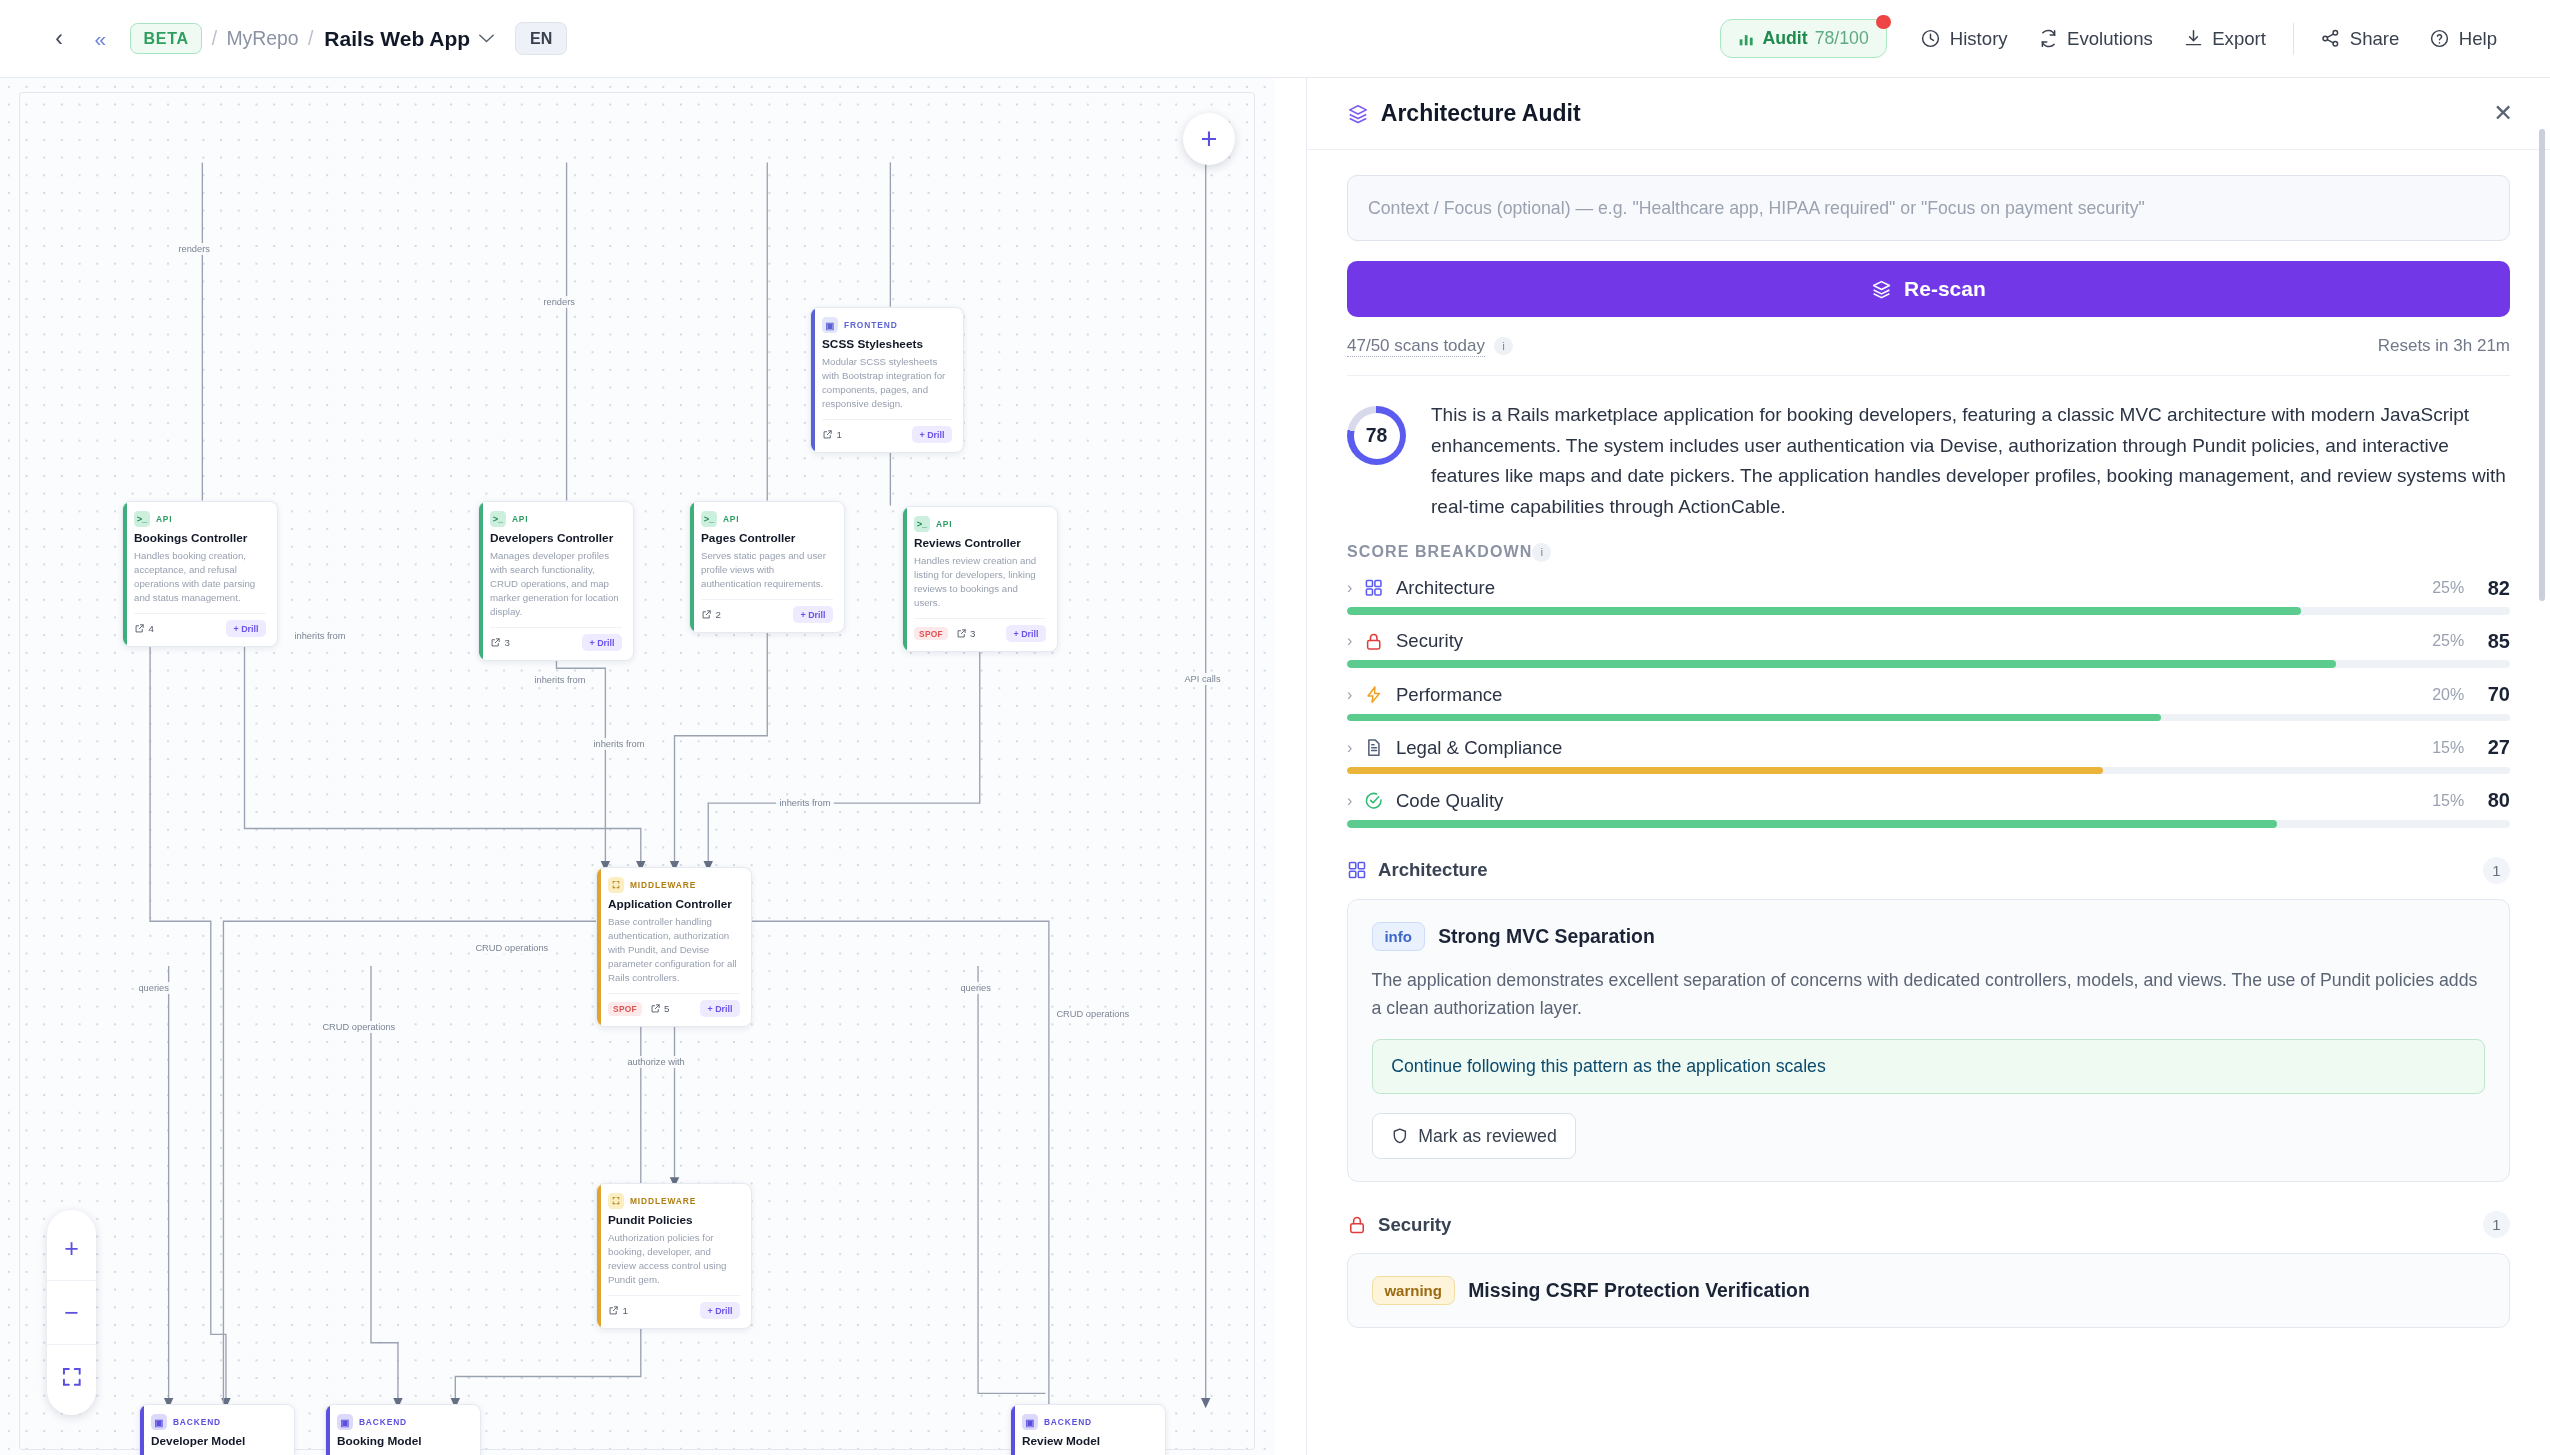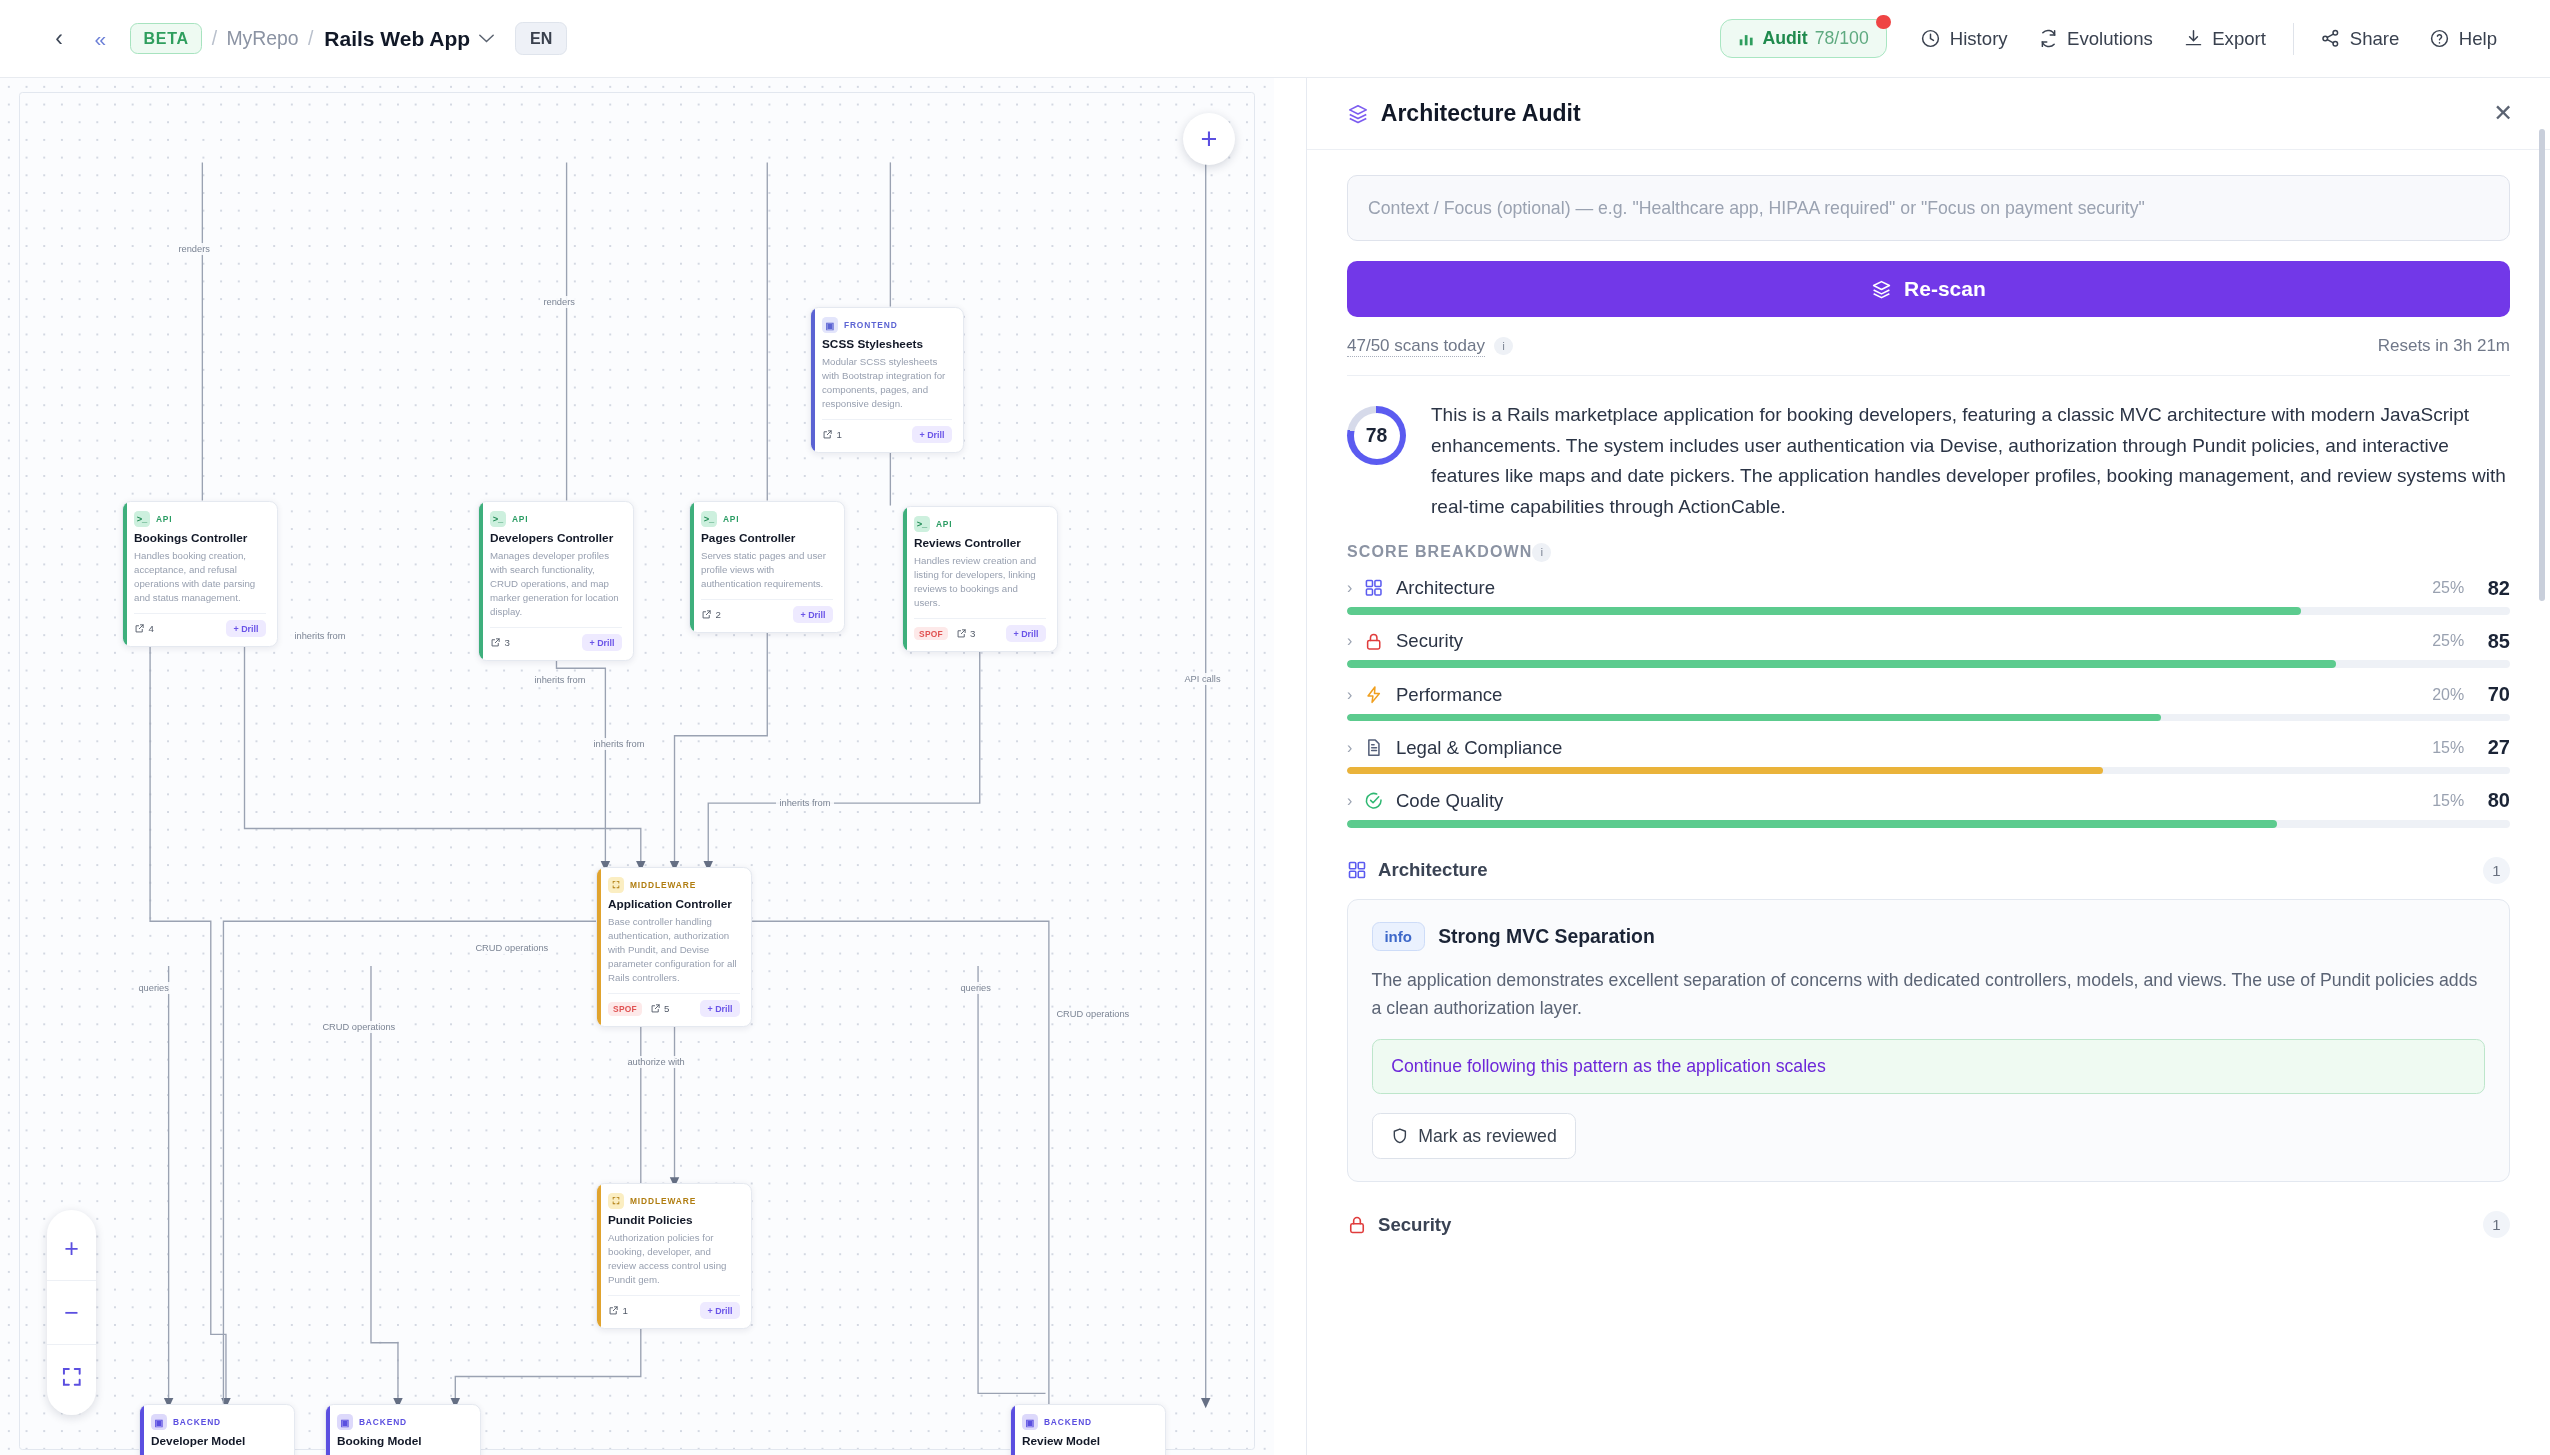"Continue following this pattern as" .f-rec { color: #6d28d9 -> #0c4a6e }
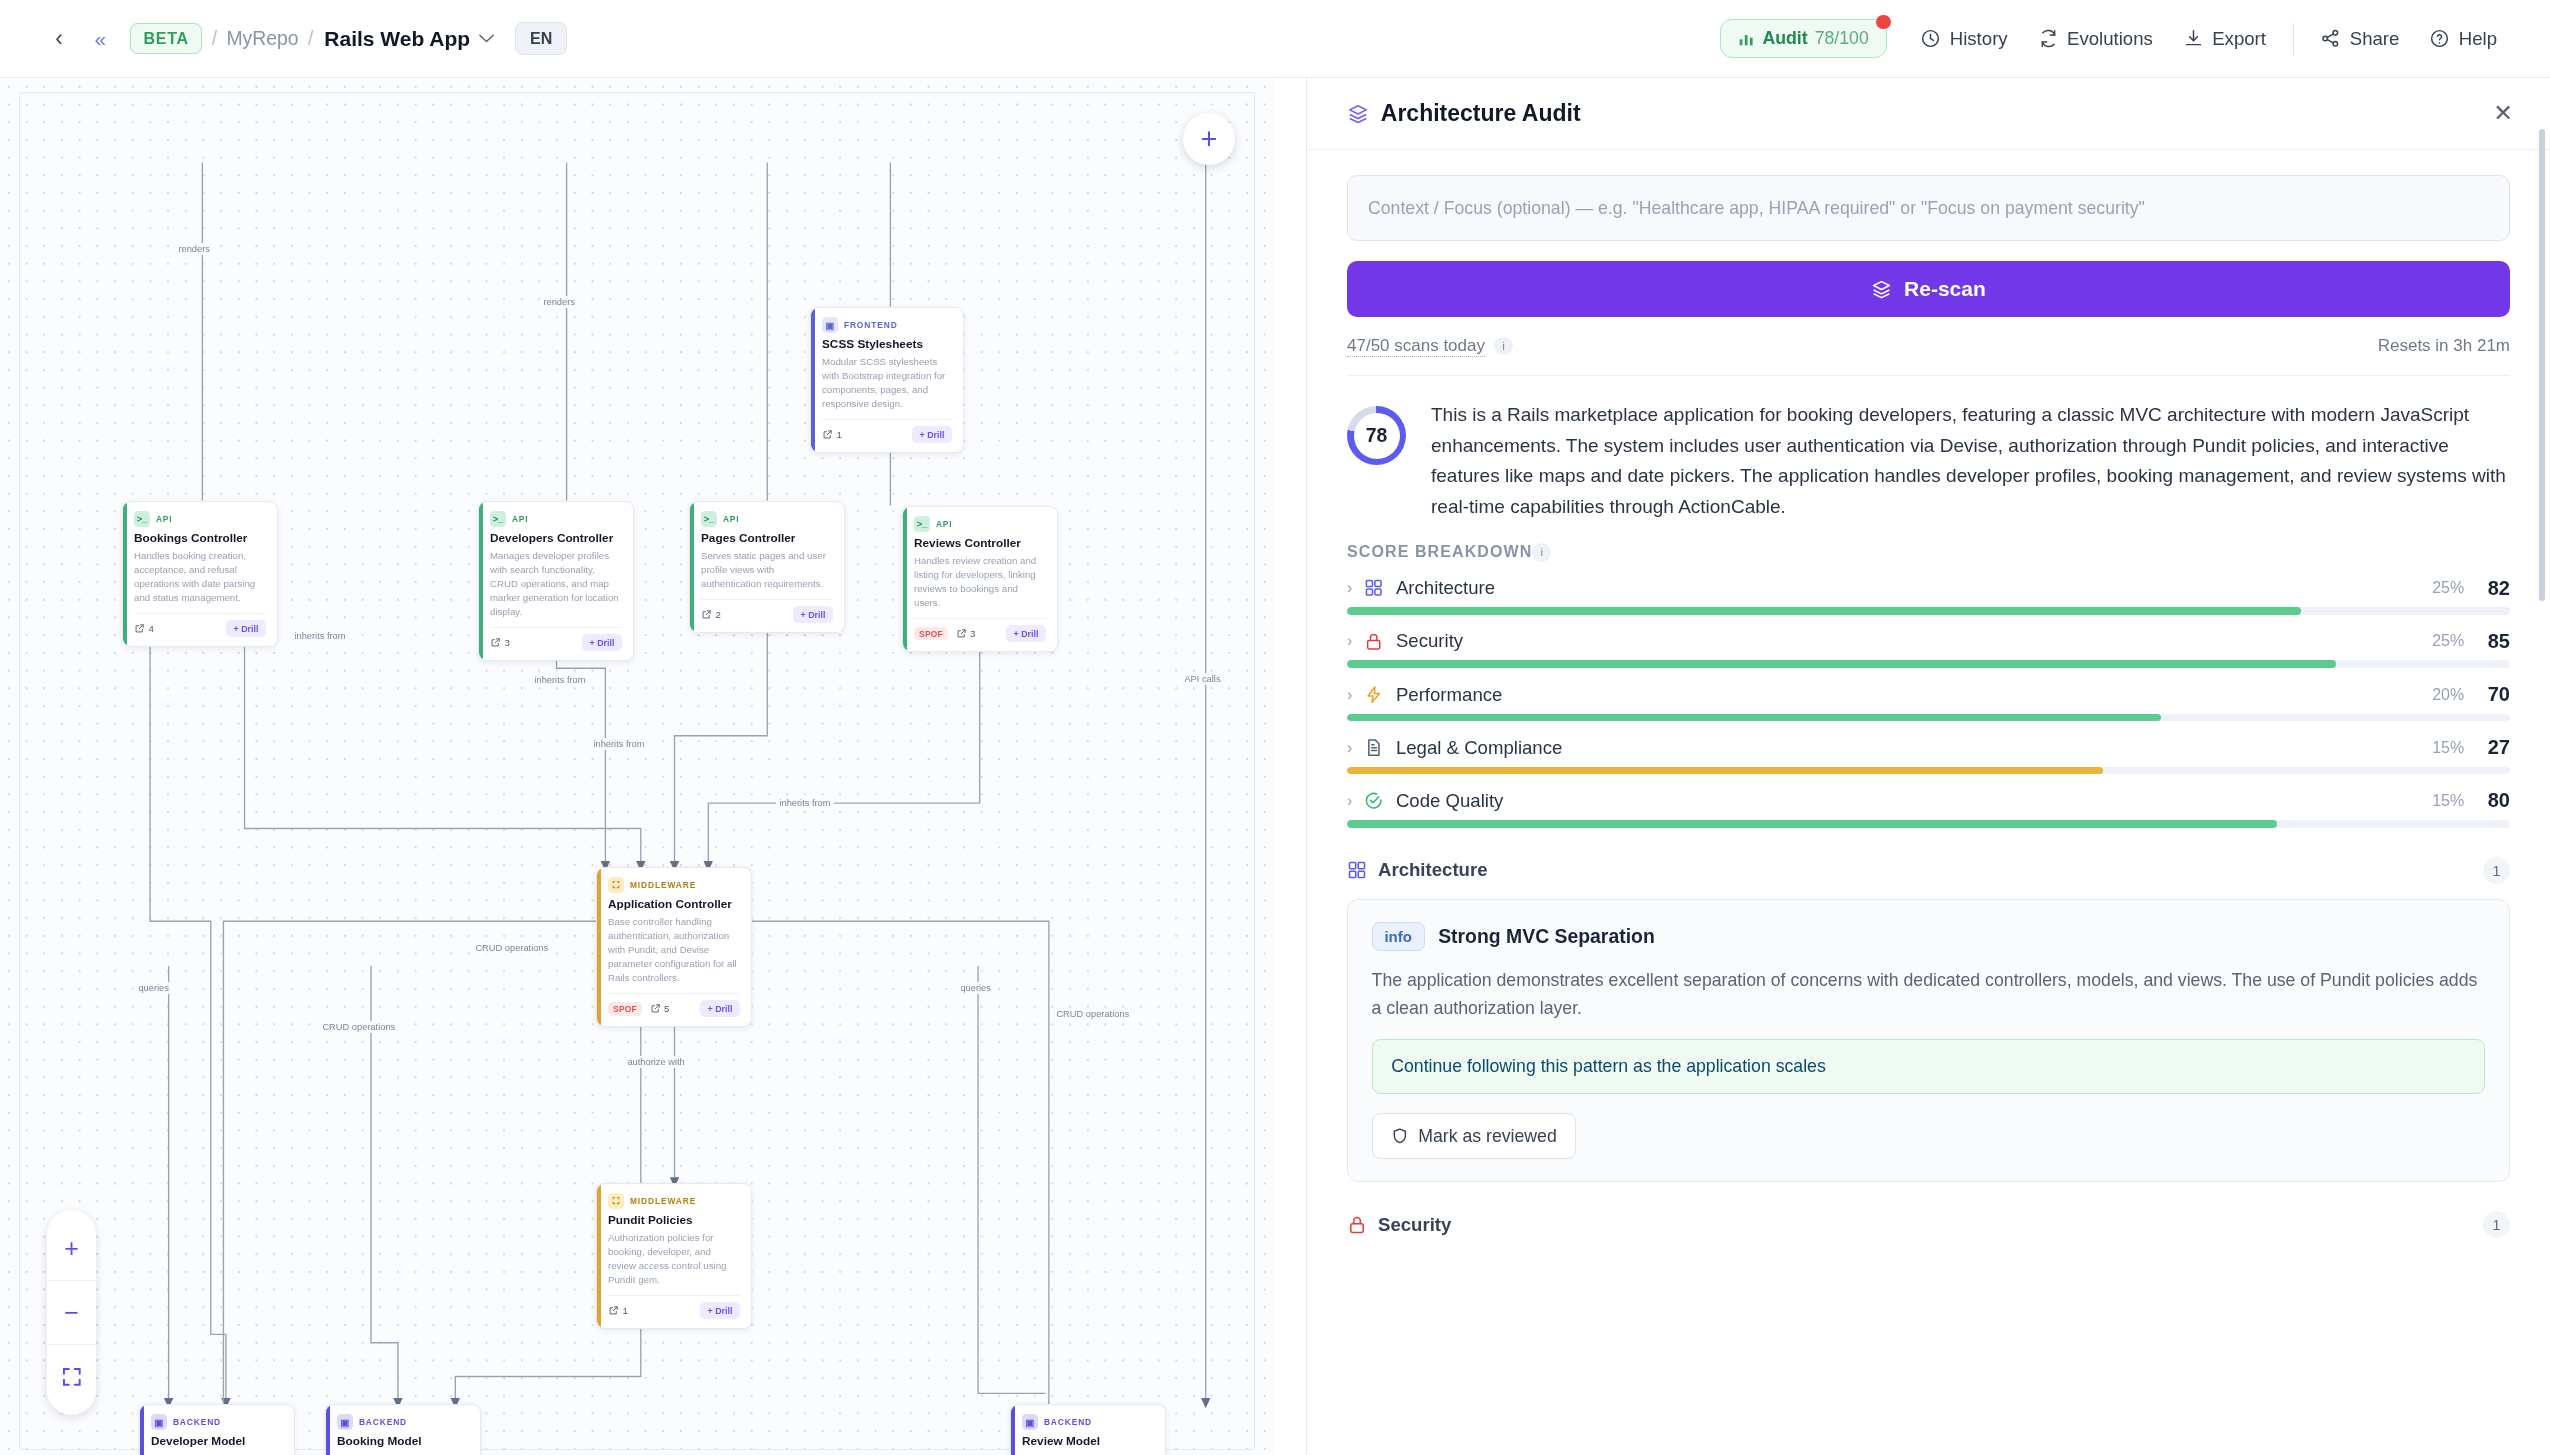"warning" div.finding { html: none -> <div> <div> <span>warning</span> <span>Missing CSRF Protection Verification</span> </div> </div> }
